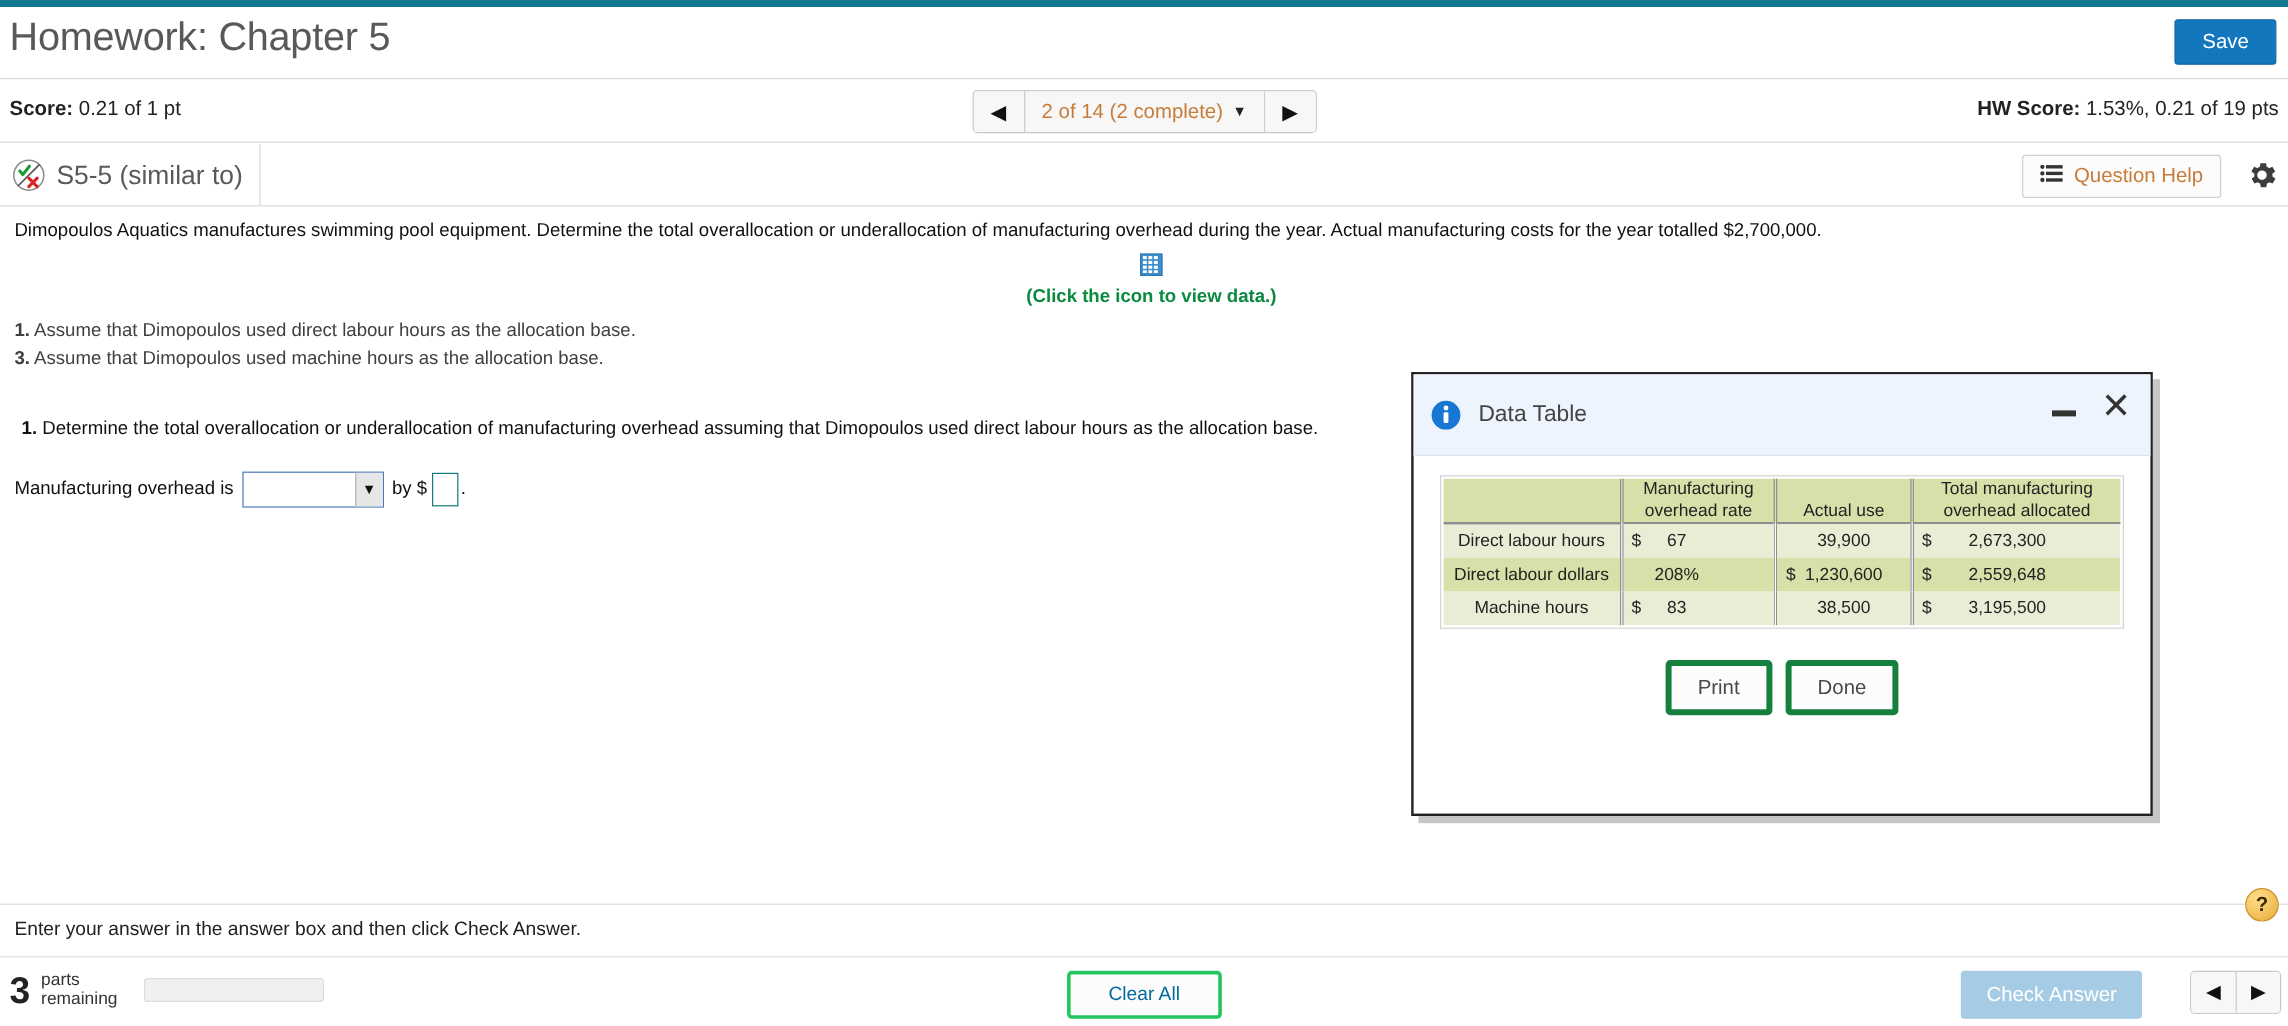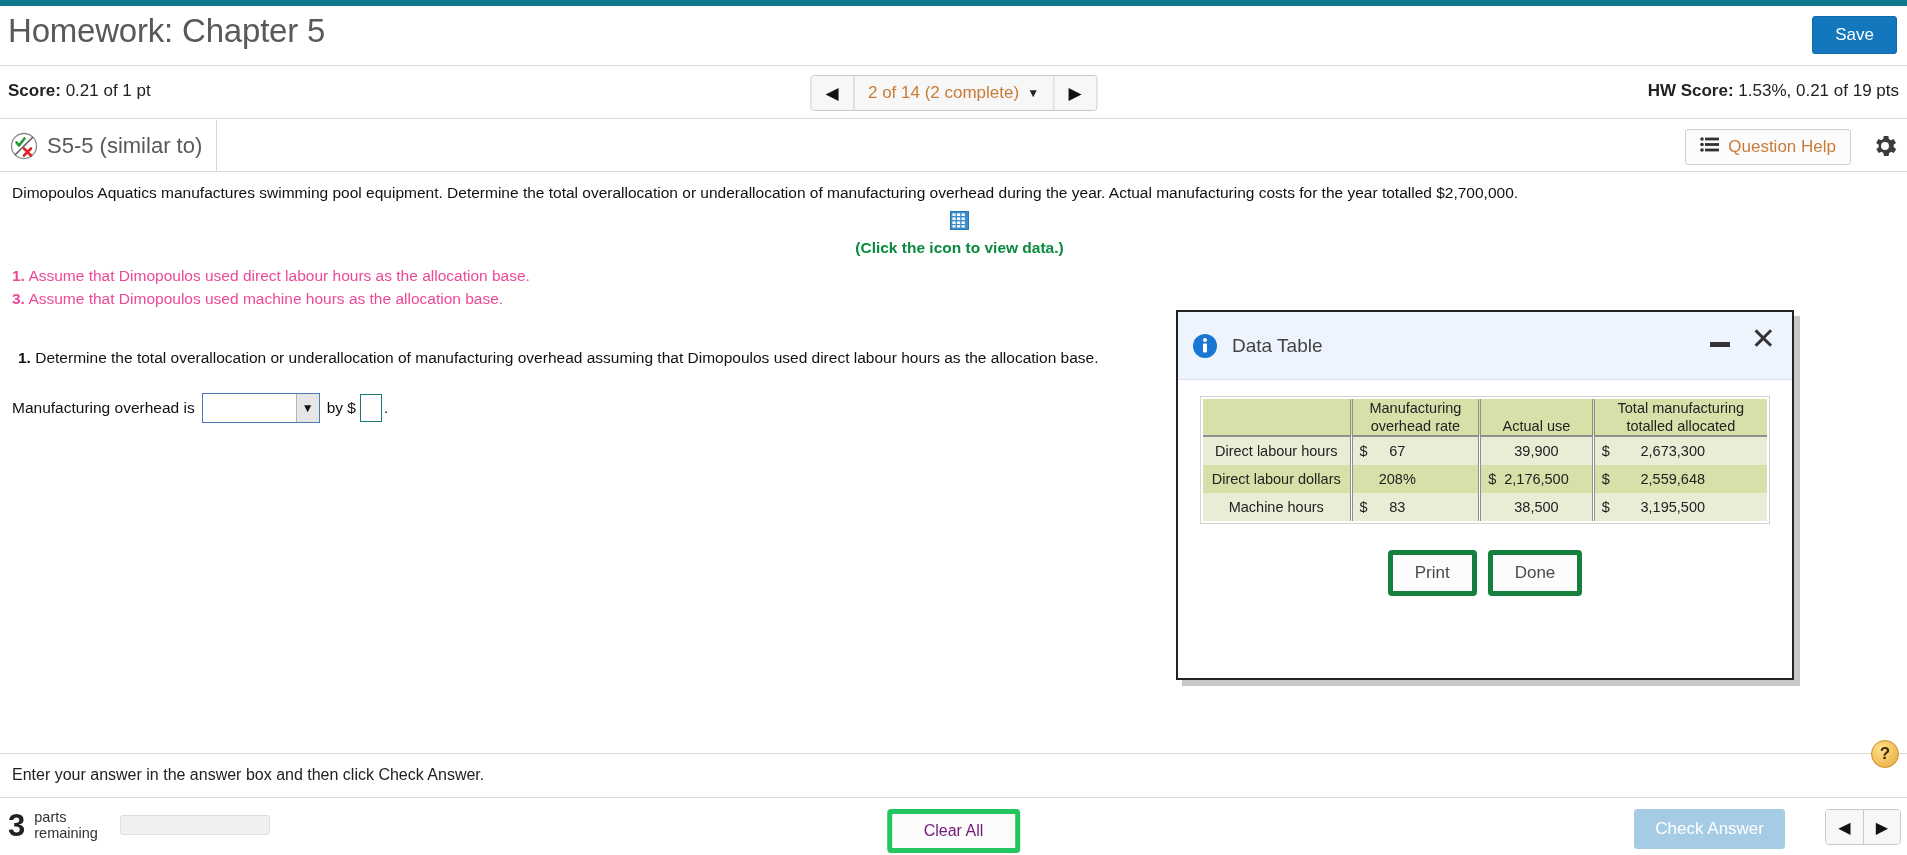"1. Assume that Dimopoulos used" .req-item { color: #ec4899 -> #404040 }
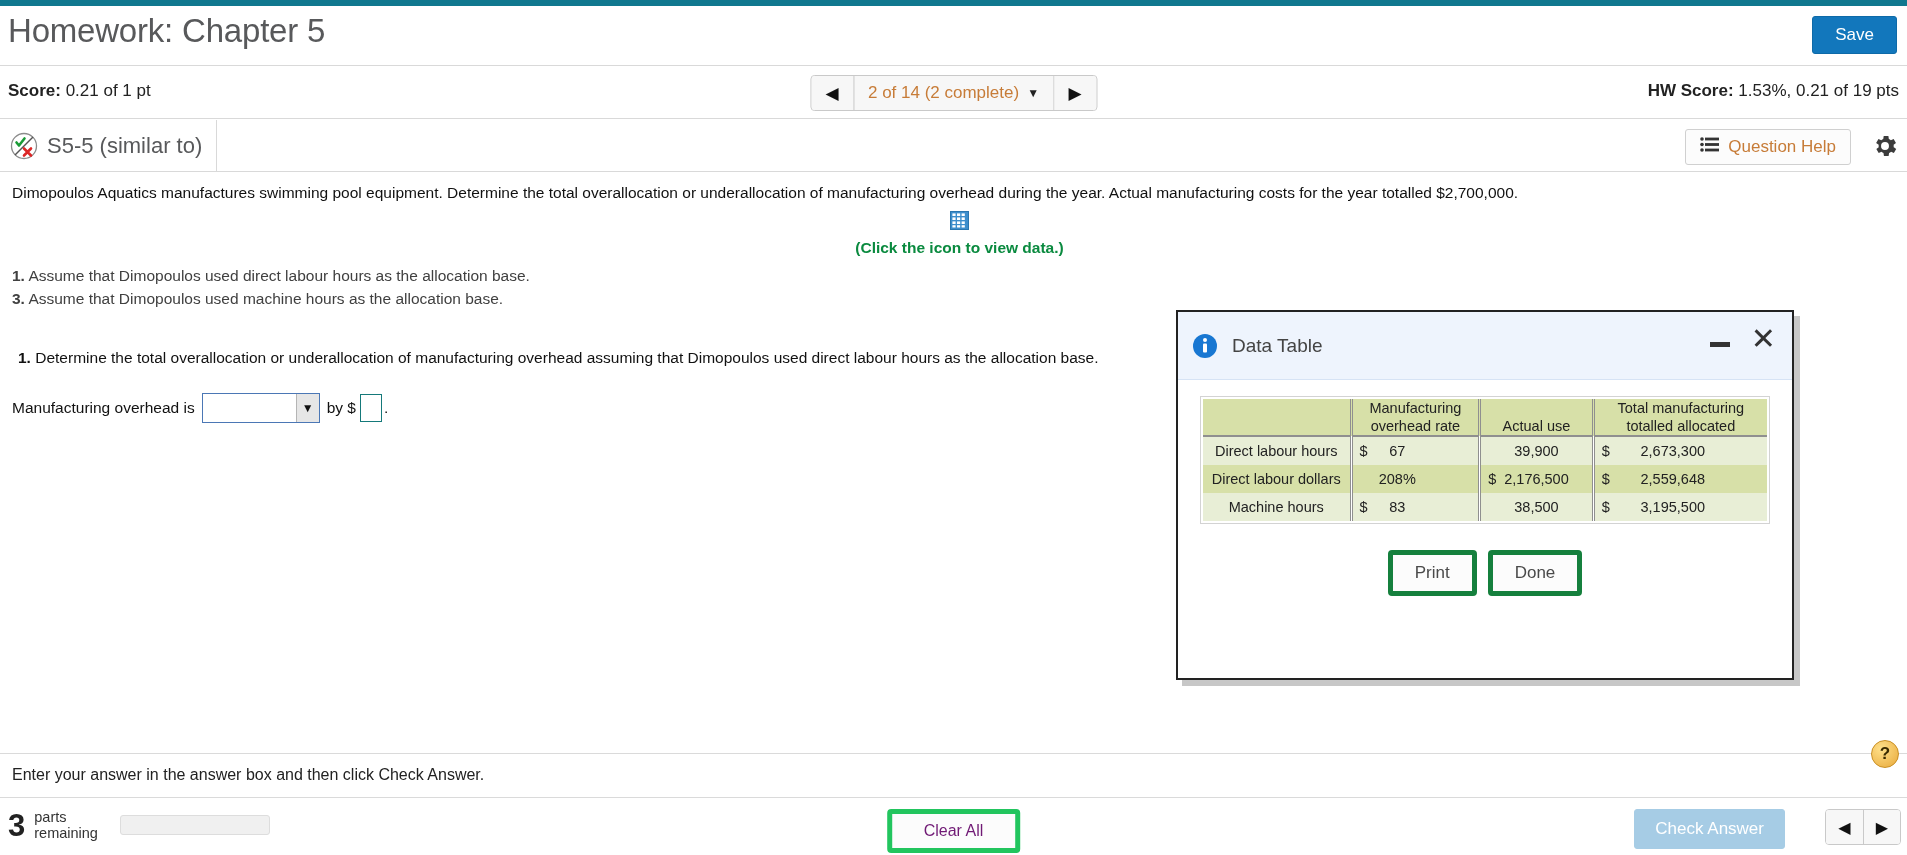"totalled allocated" div { text: totalled -> overhead }
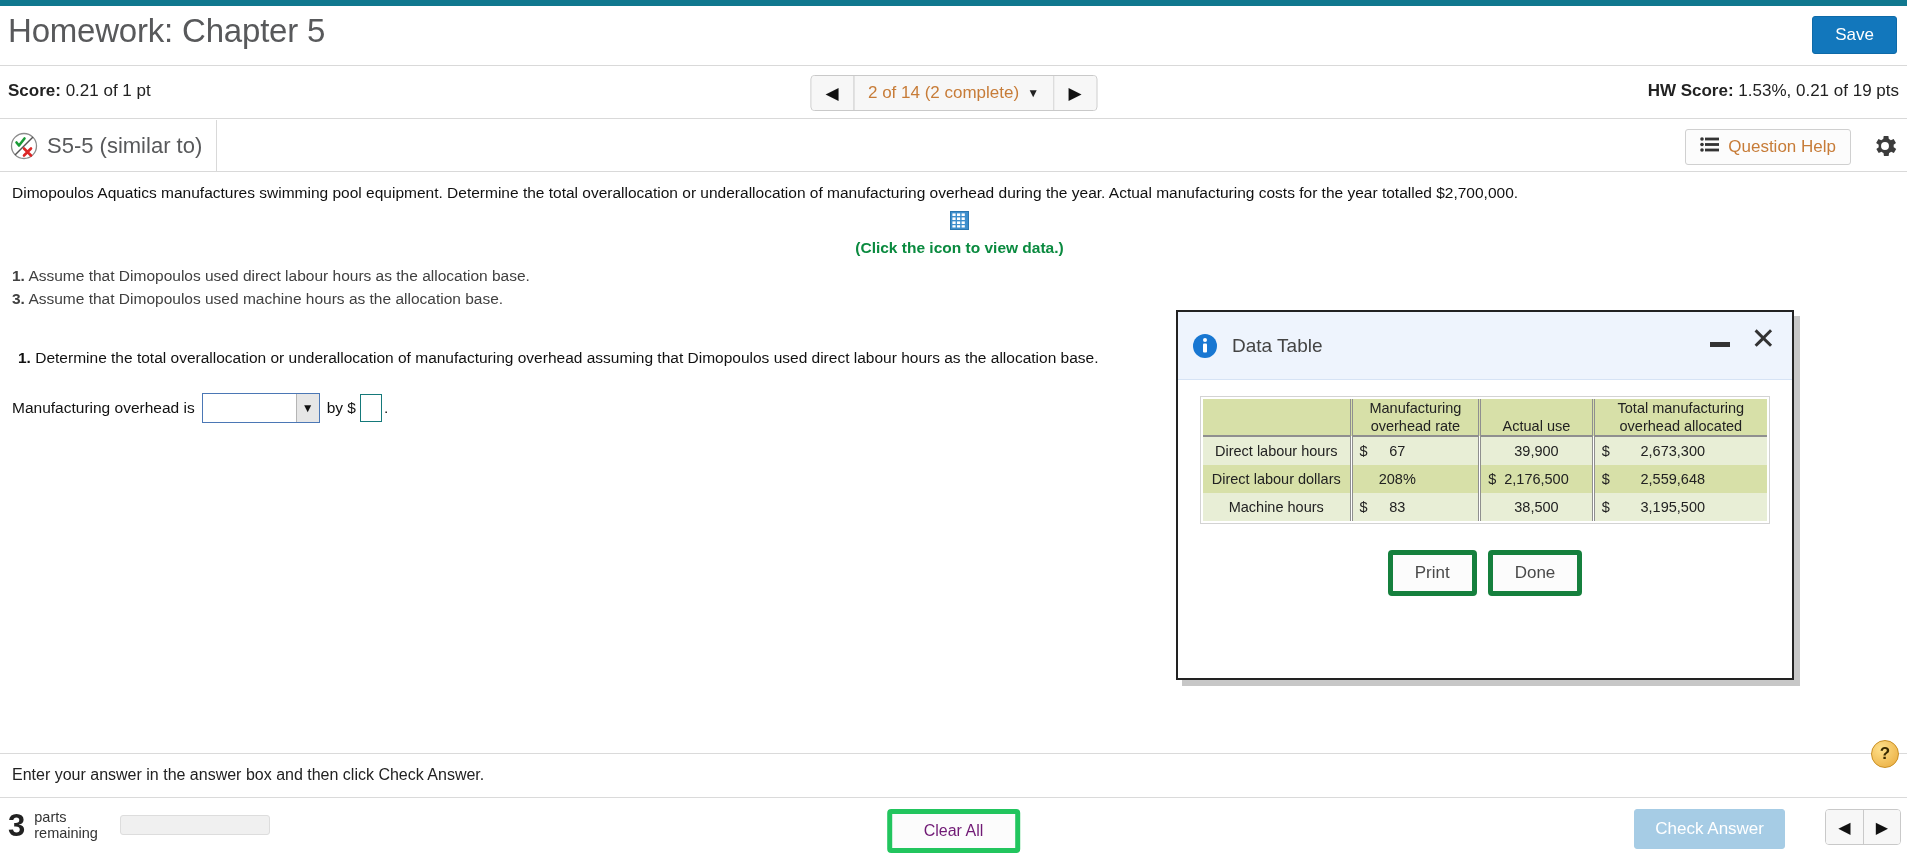"2,176,500" span { text: 2,176,500 -> 1,230,600 }
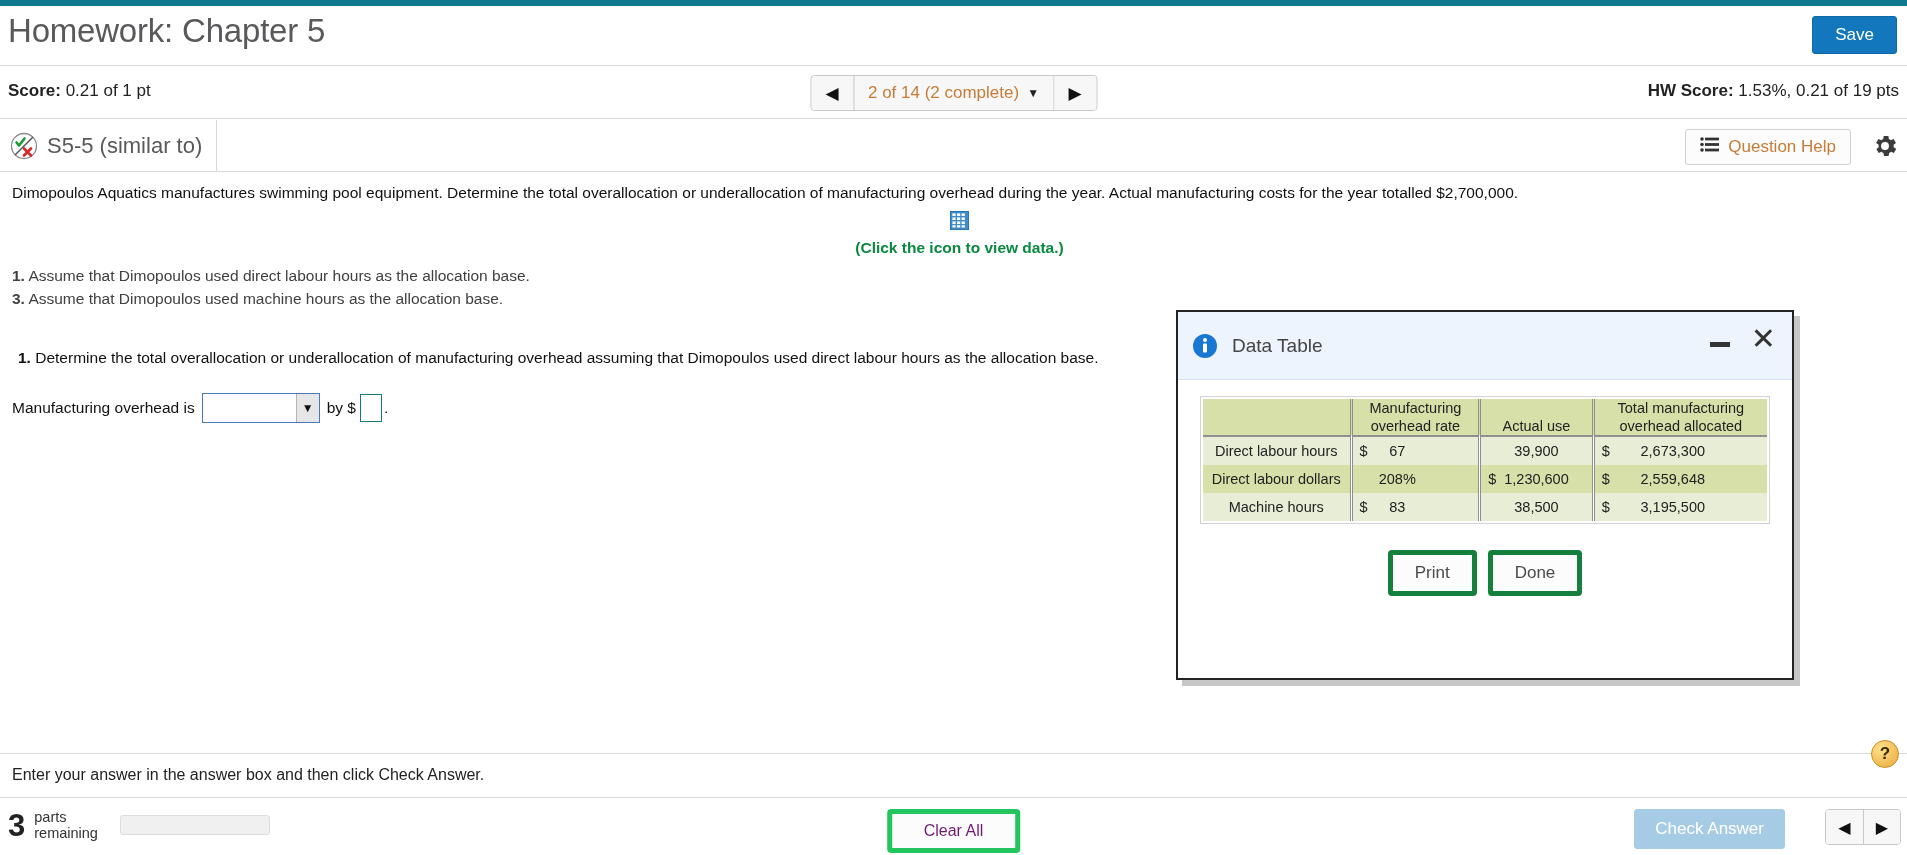"Clear All" .clear-btn { border: 5px solid #22c55e -> 3px solid #22c55e; color: #701a75 -> #0369a1 }
